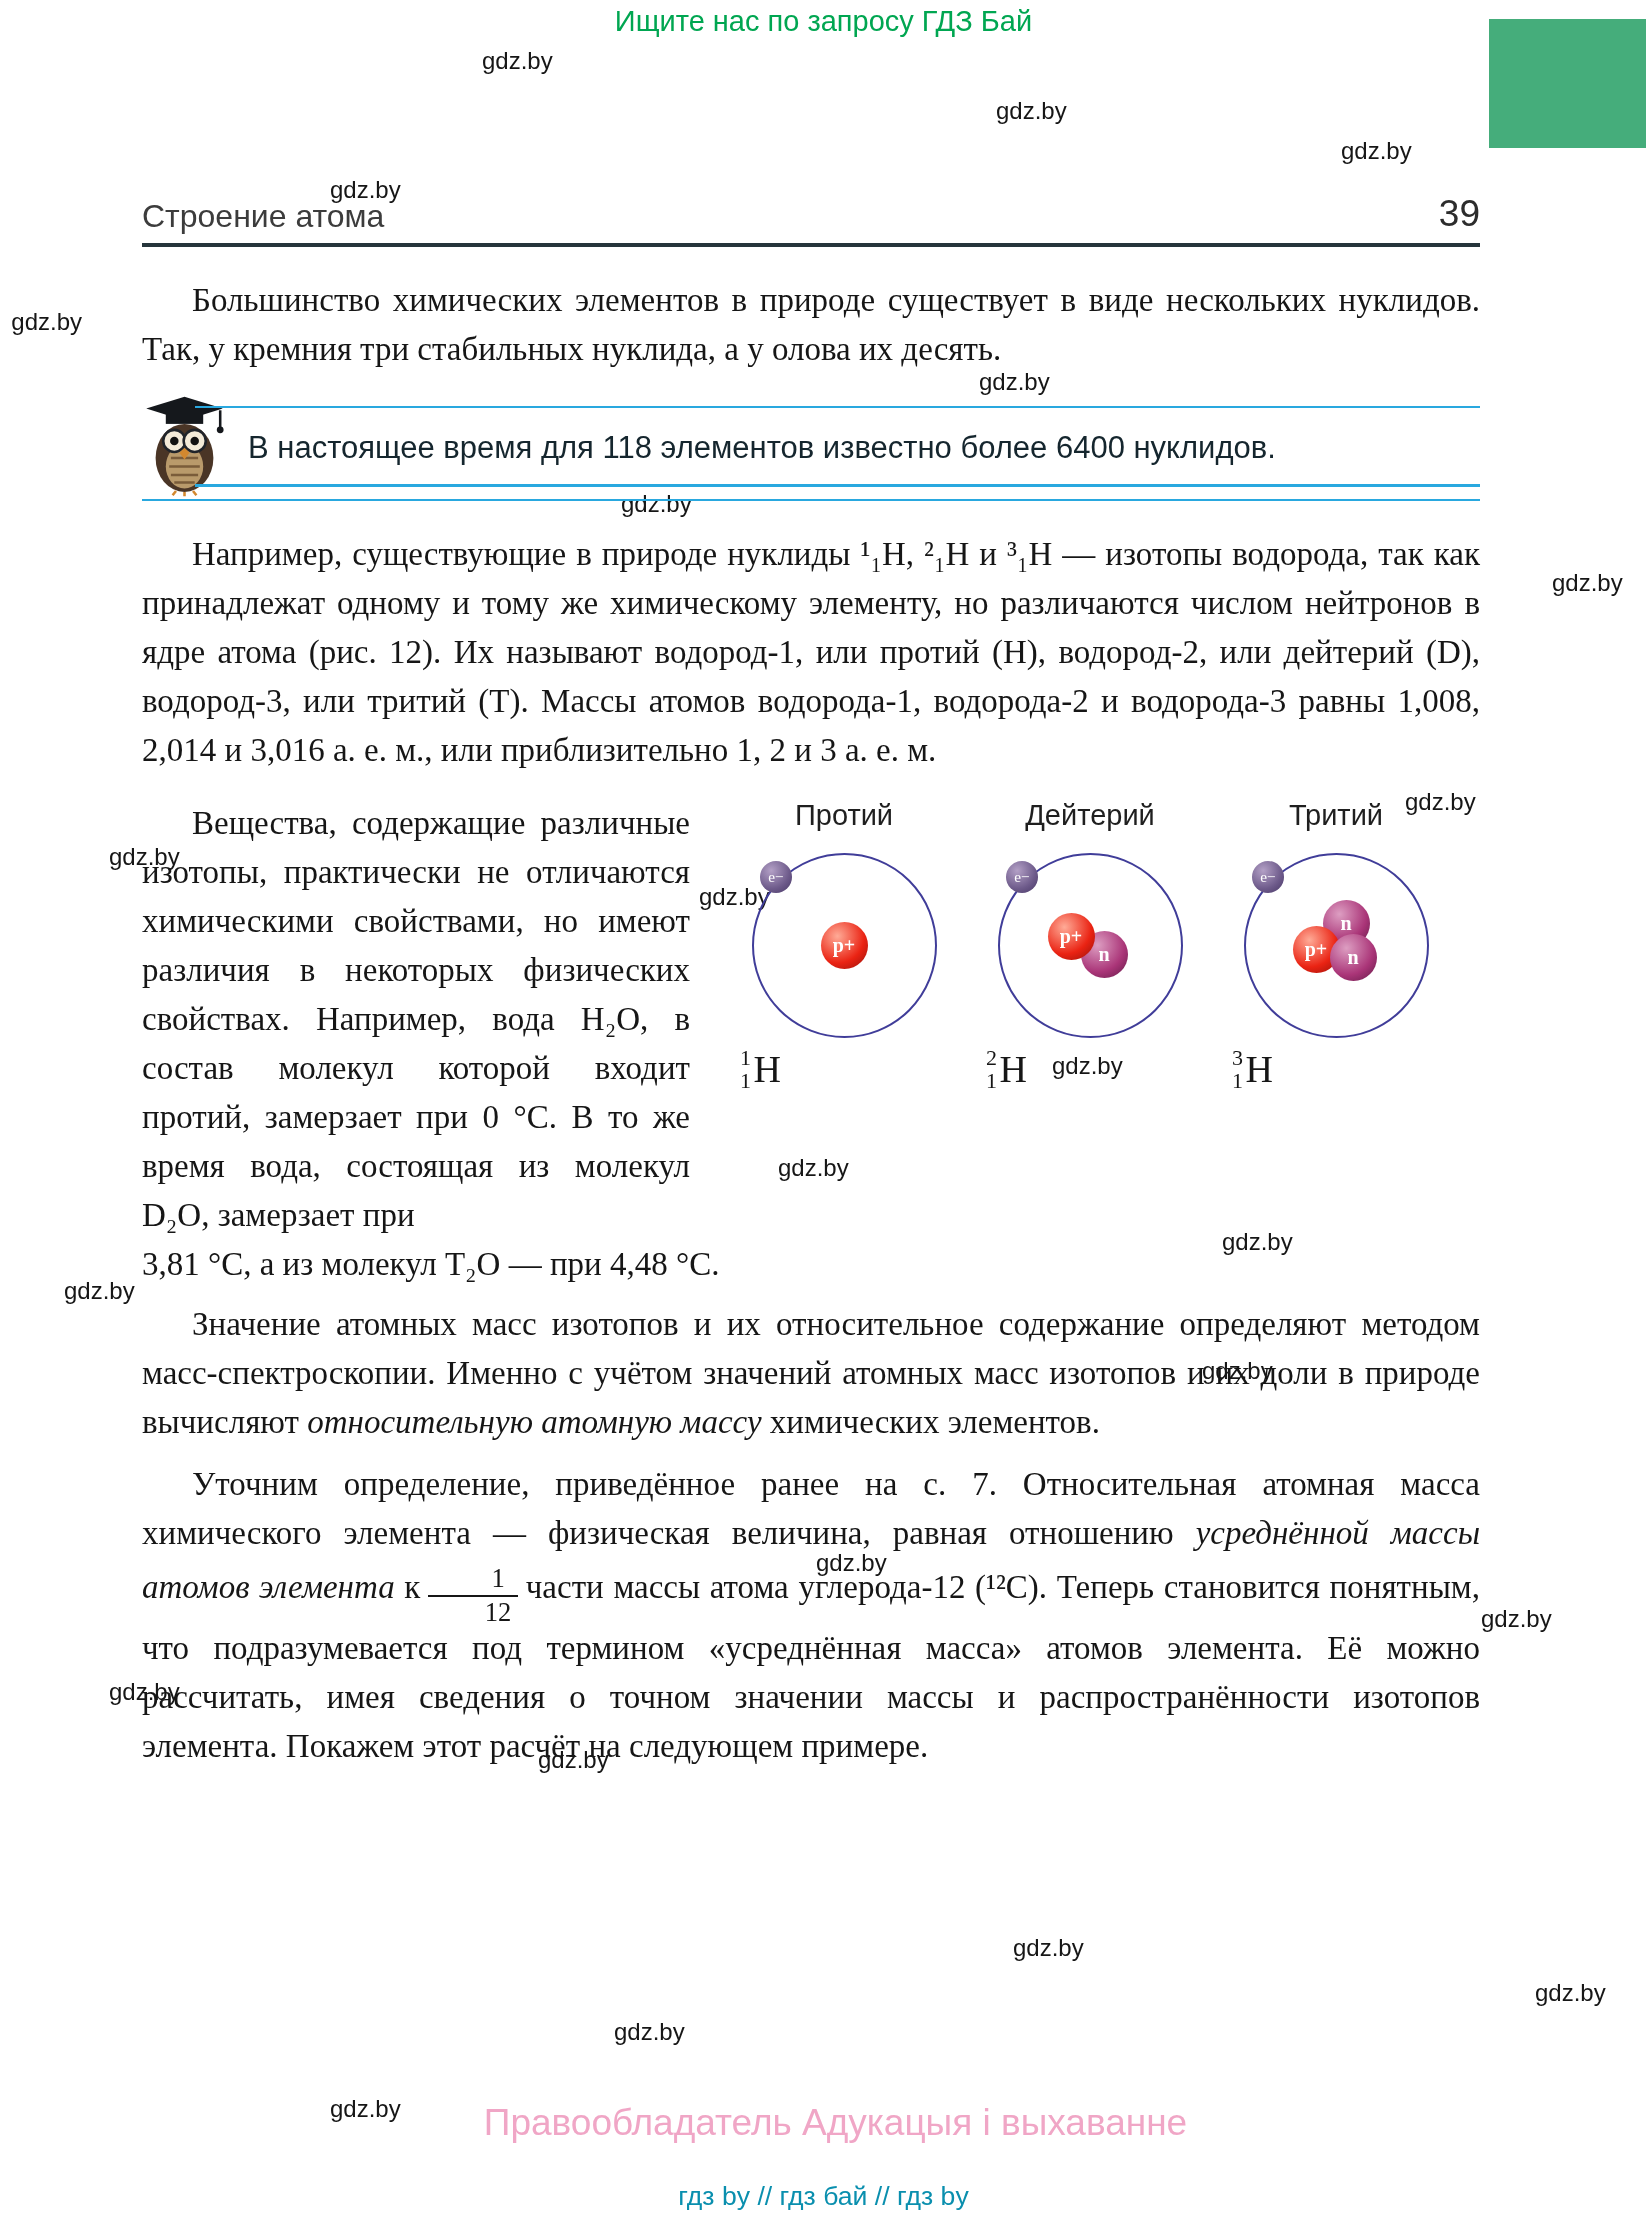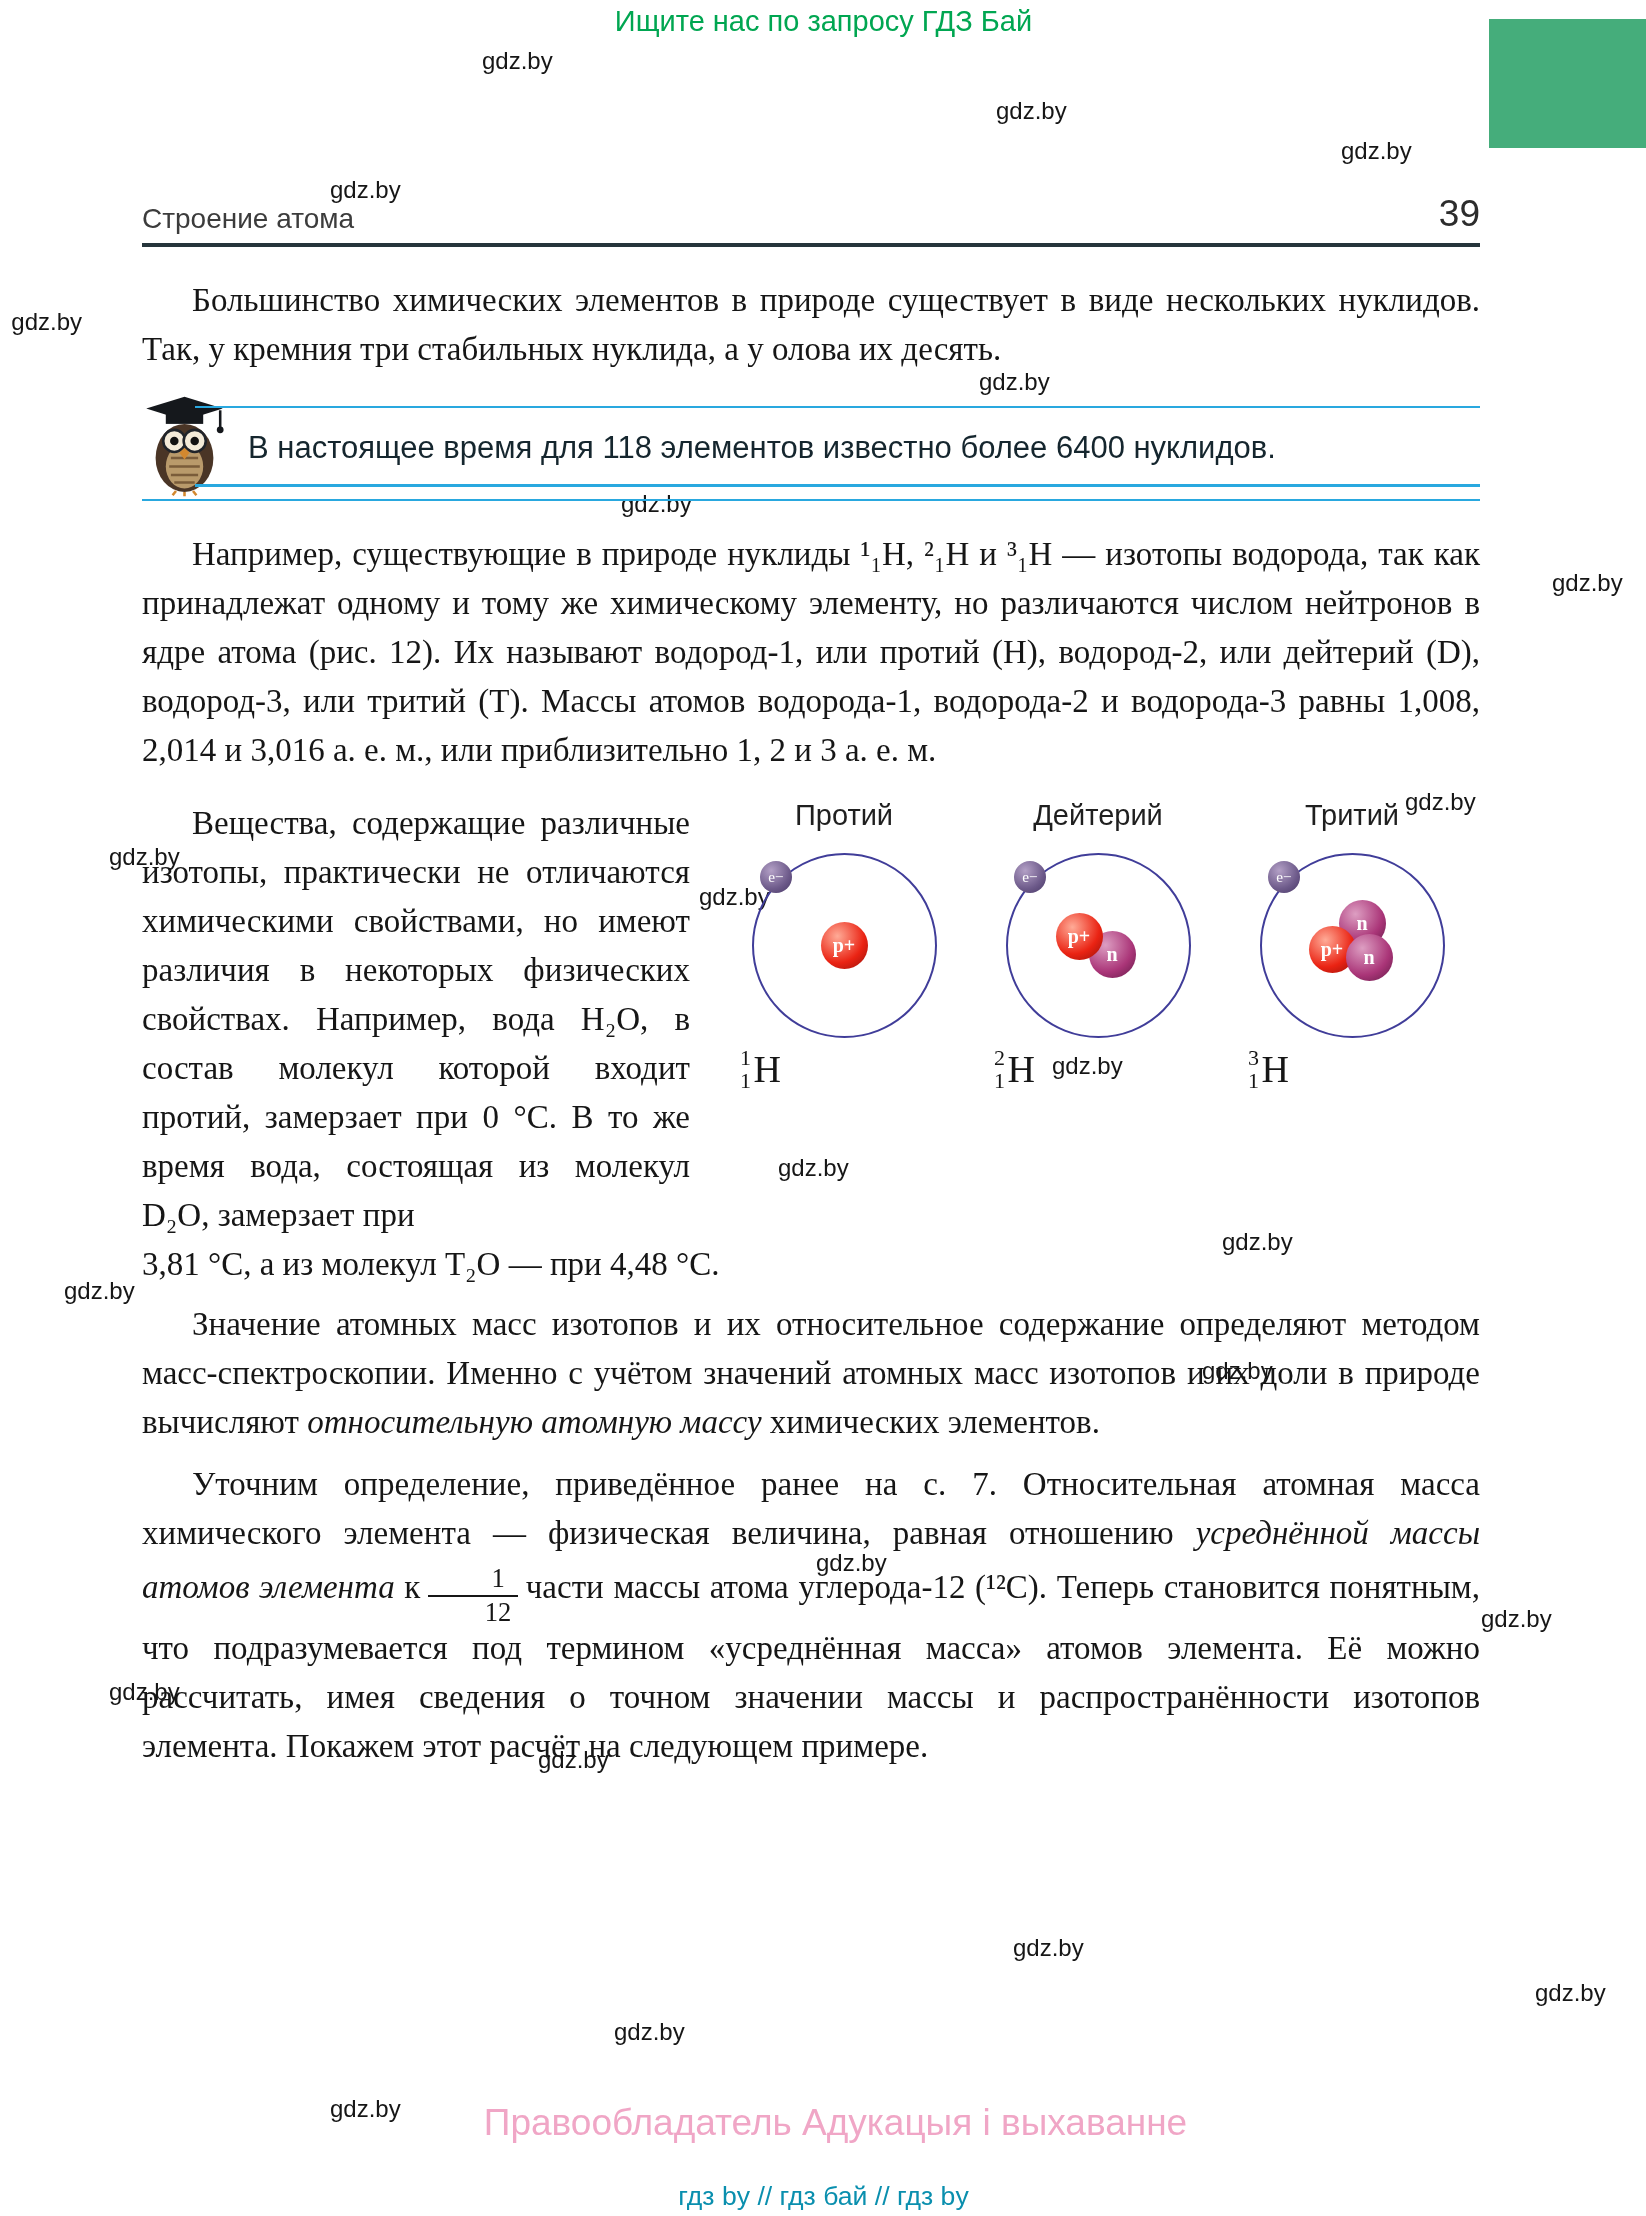"Строение атома" .section-title { font-size: 28px -> 32px }
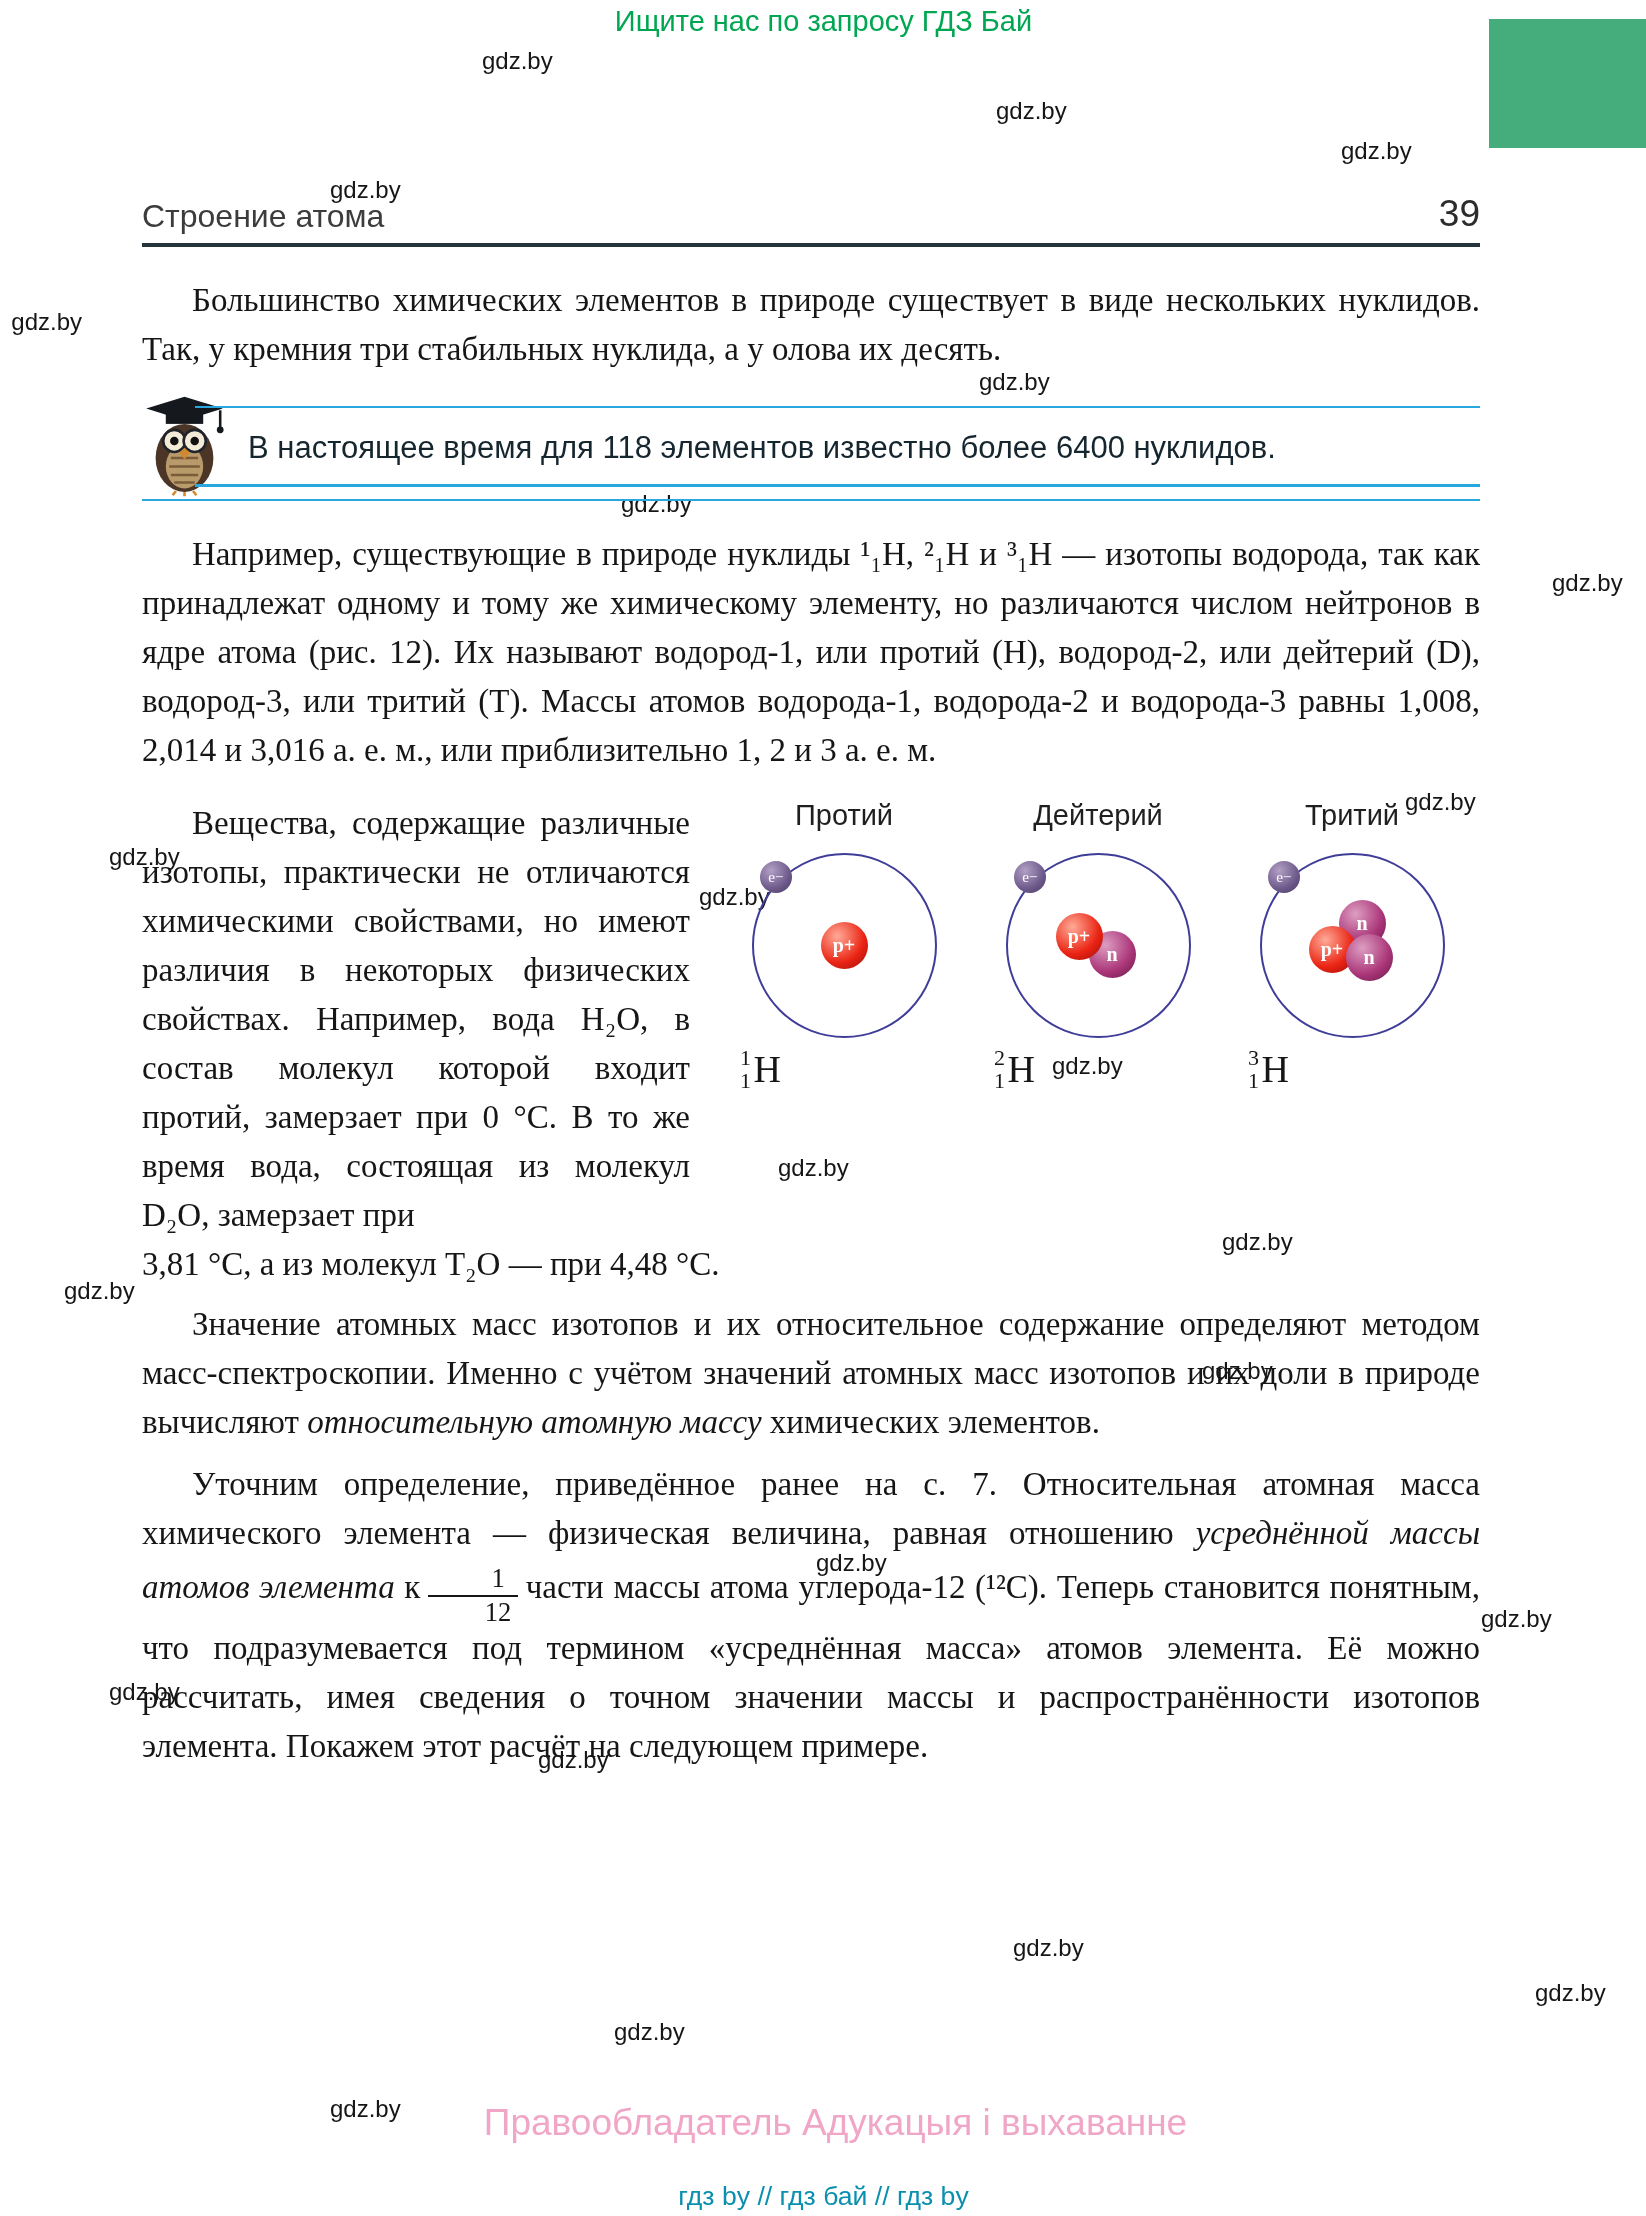"Протий" .atoms { gap: 20px -> 12px }
